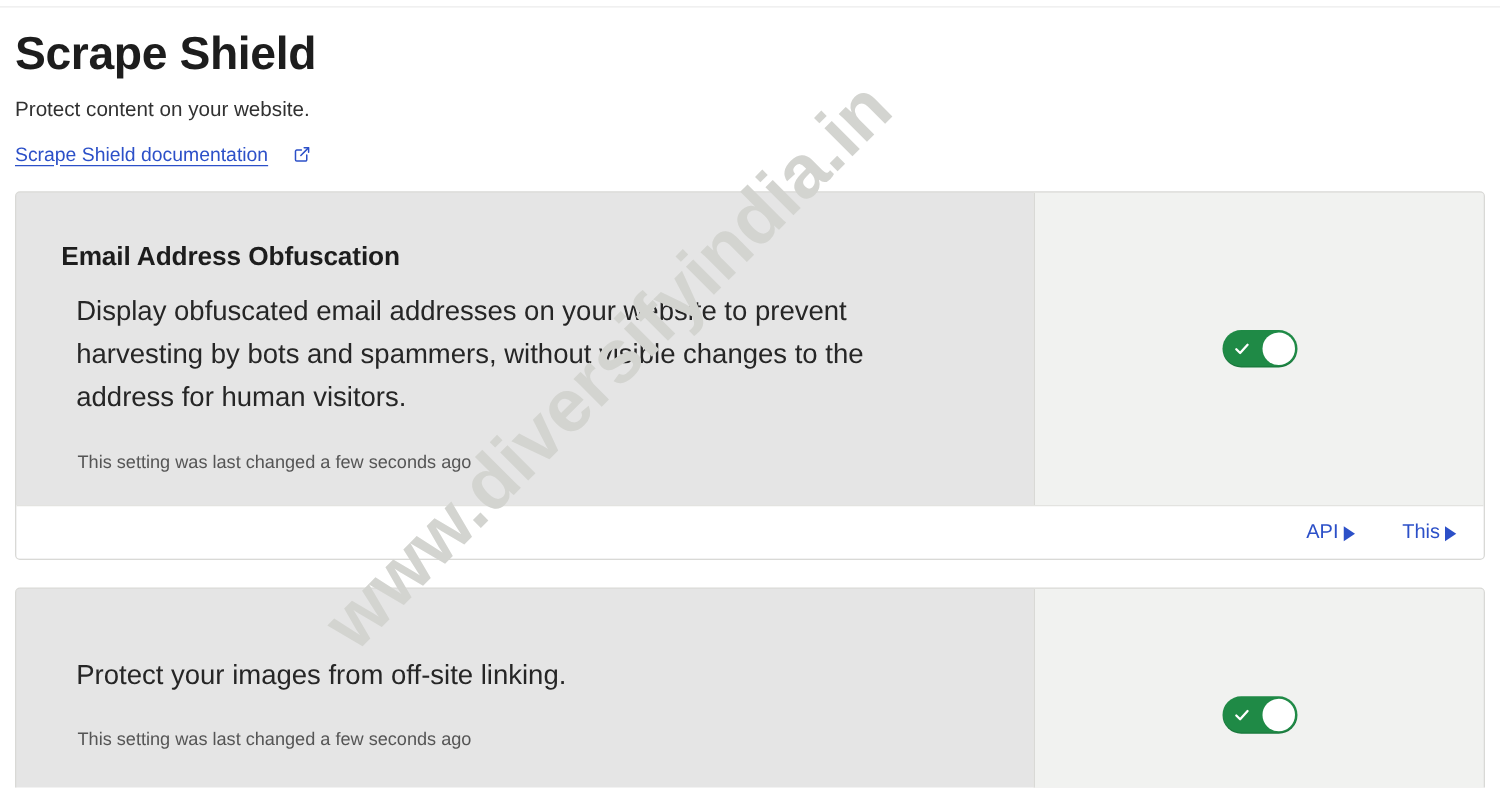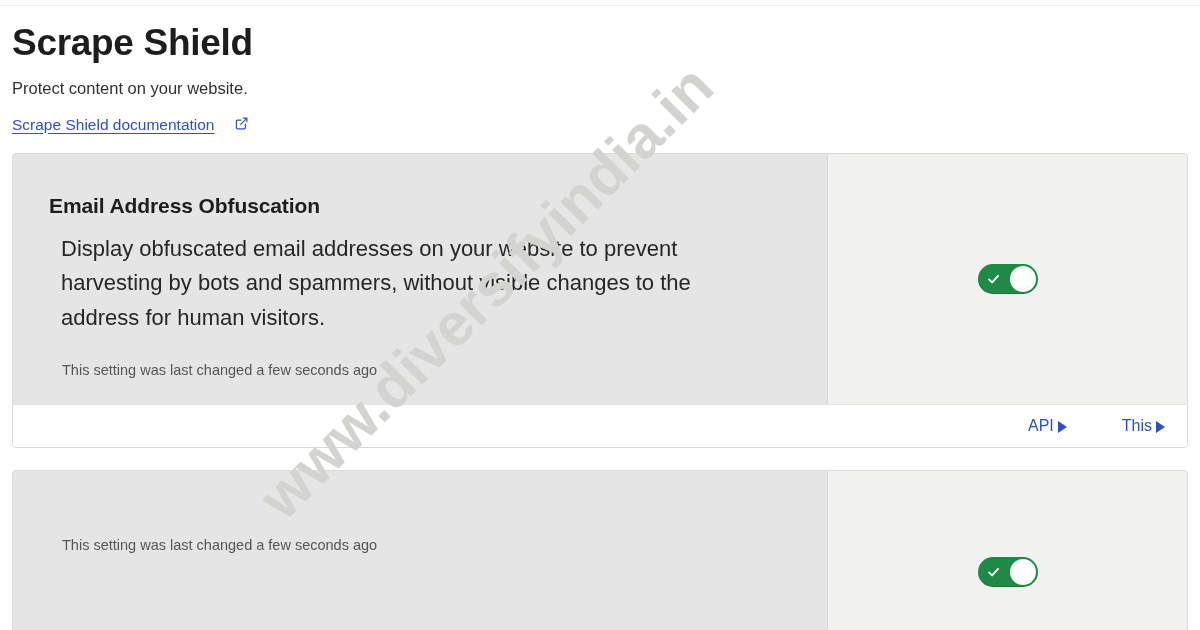"API" .card-footer { gap: 55px -> 38px }
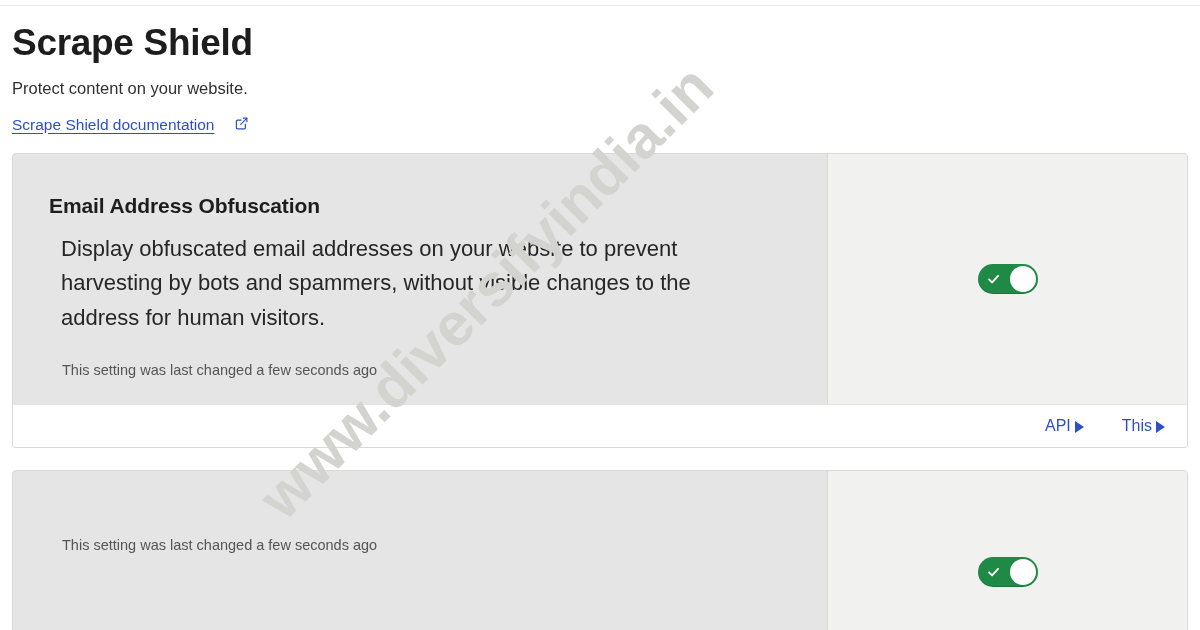"Protect your images from off-site" p.card-desc { html: none -> <p>Protect your images from off-site linking.</p> }
